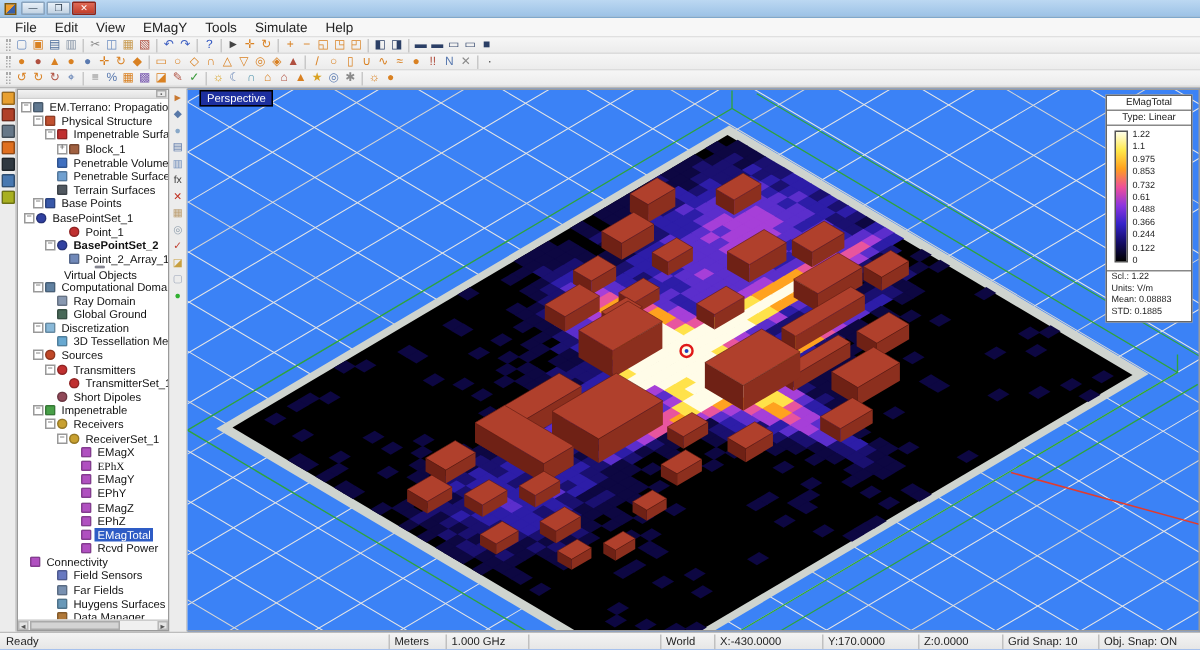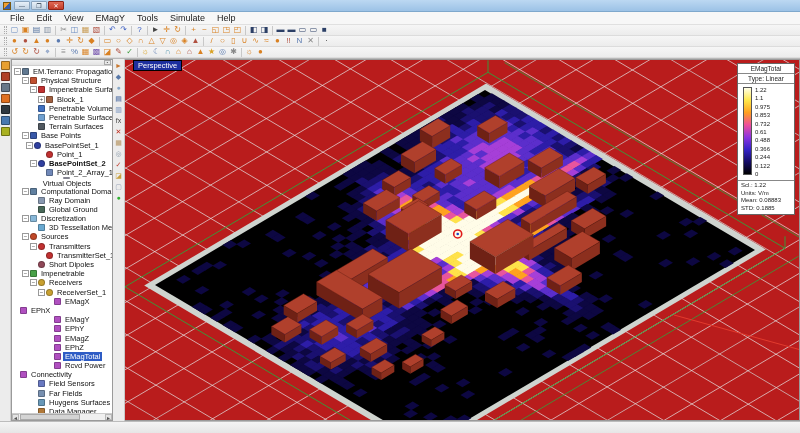"Perspective" .viewport { background: #b91c1c -> #3b82f6 }
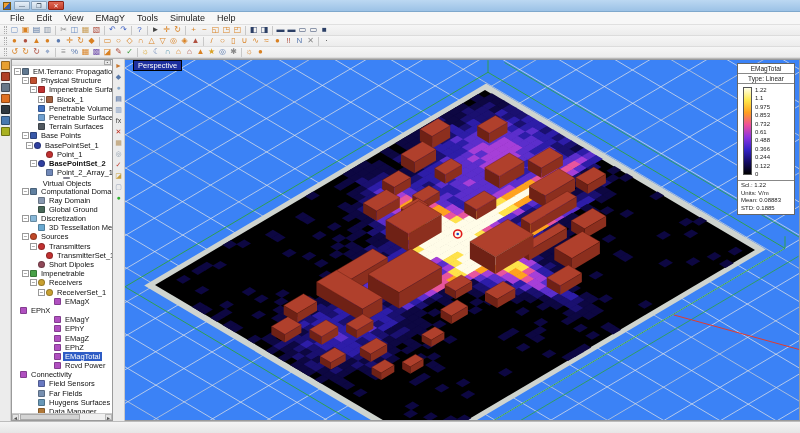"BasePointSet_1" div.tree-row { padding-left: 14px -> 4px }
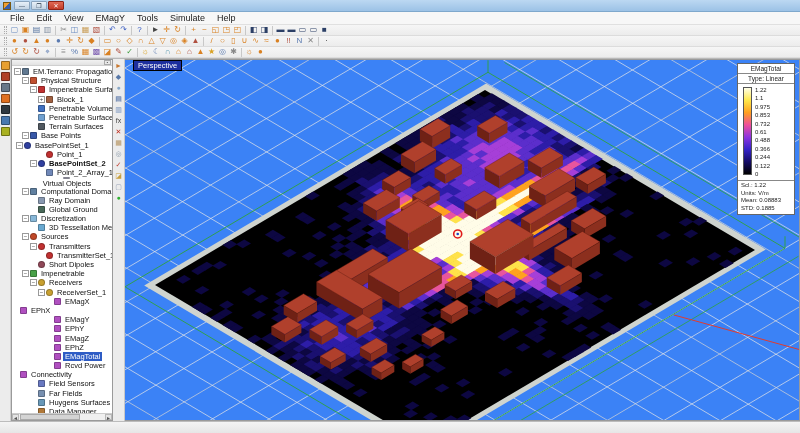"EPhX" div.tree-row { font-family: none -> Liberation Serif, serif; padding-left: none -> 34px }
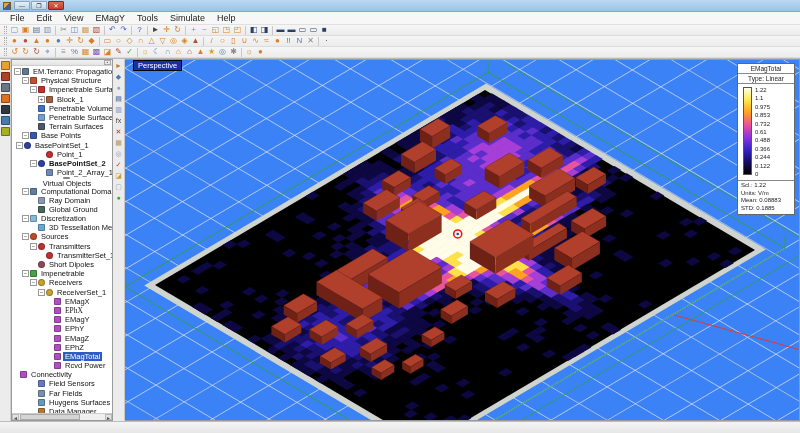"Ready" div.sb-ready { html: none -> <div>Ready</div> }
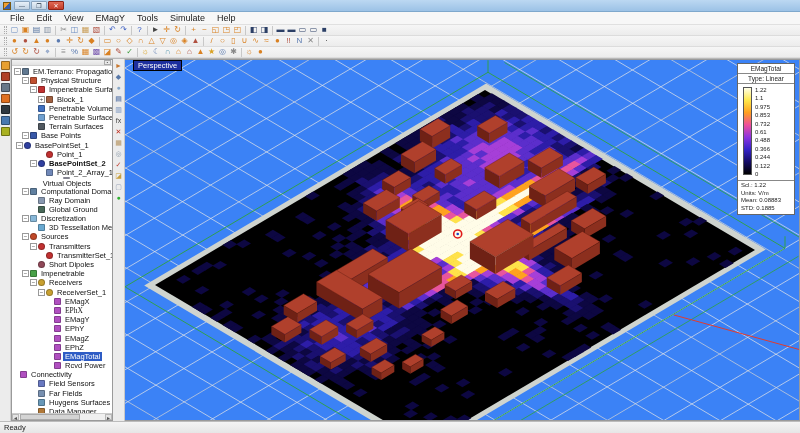"Meters" div { html: none -> <div> <div>Meters</div> <div>1.000 GHz</div> <div></div> <div>World</div> <div>X:-430.0000</div> <div>Y:170.0000</div> <div>Z:0.0000</div> <div>Grid Snap: 10</div> <div>Obj. Snap: ON</div> </div> }
